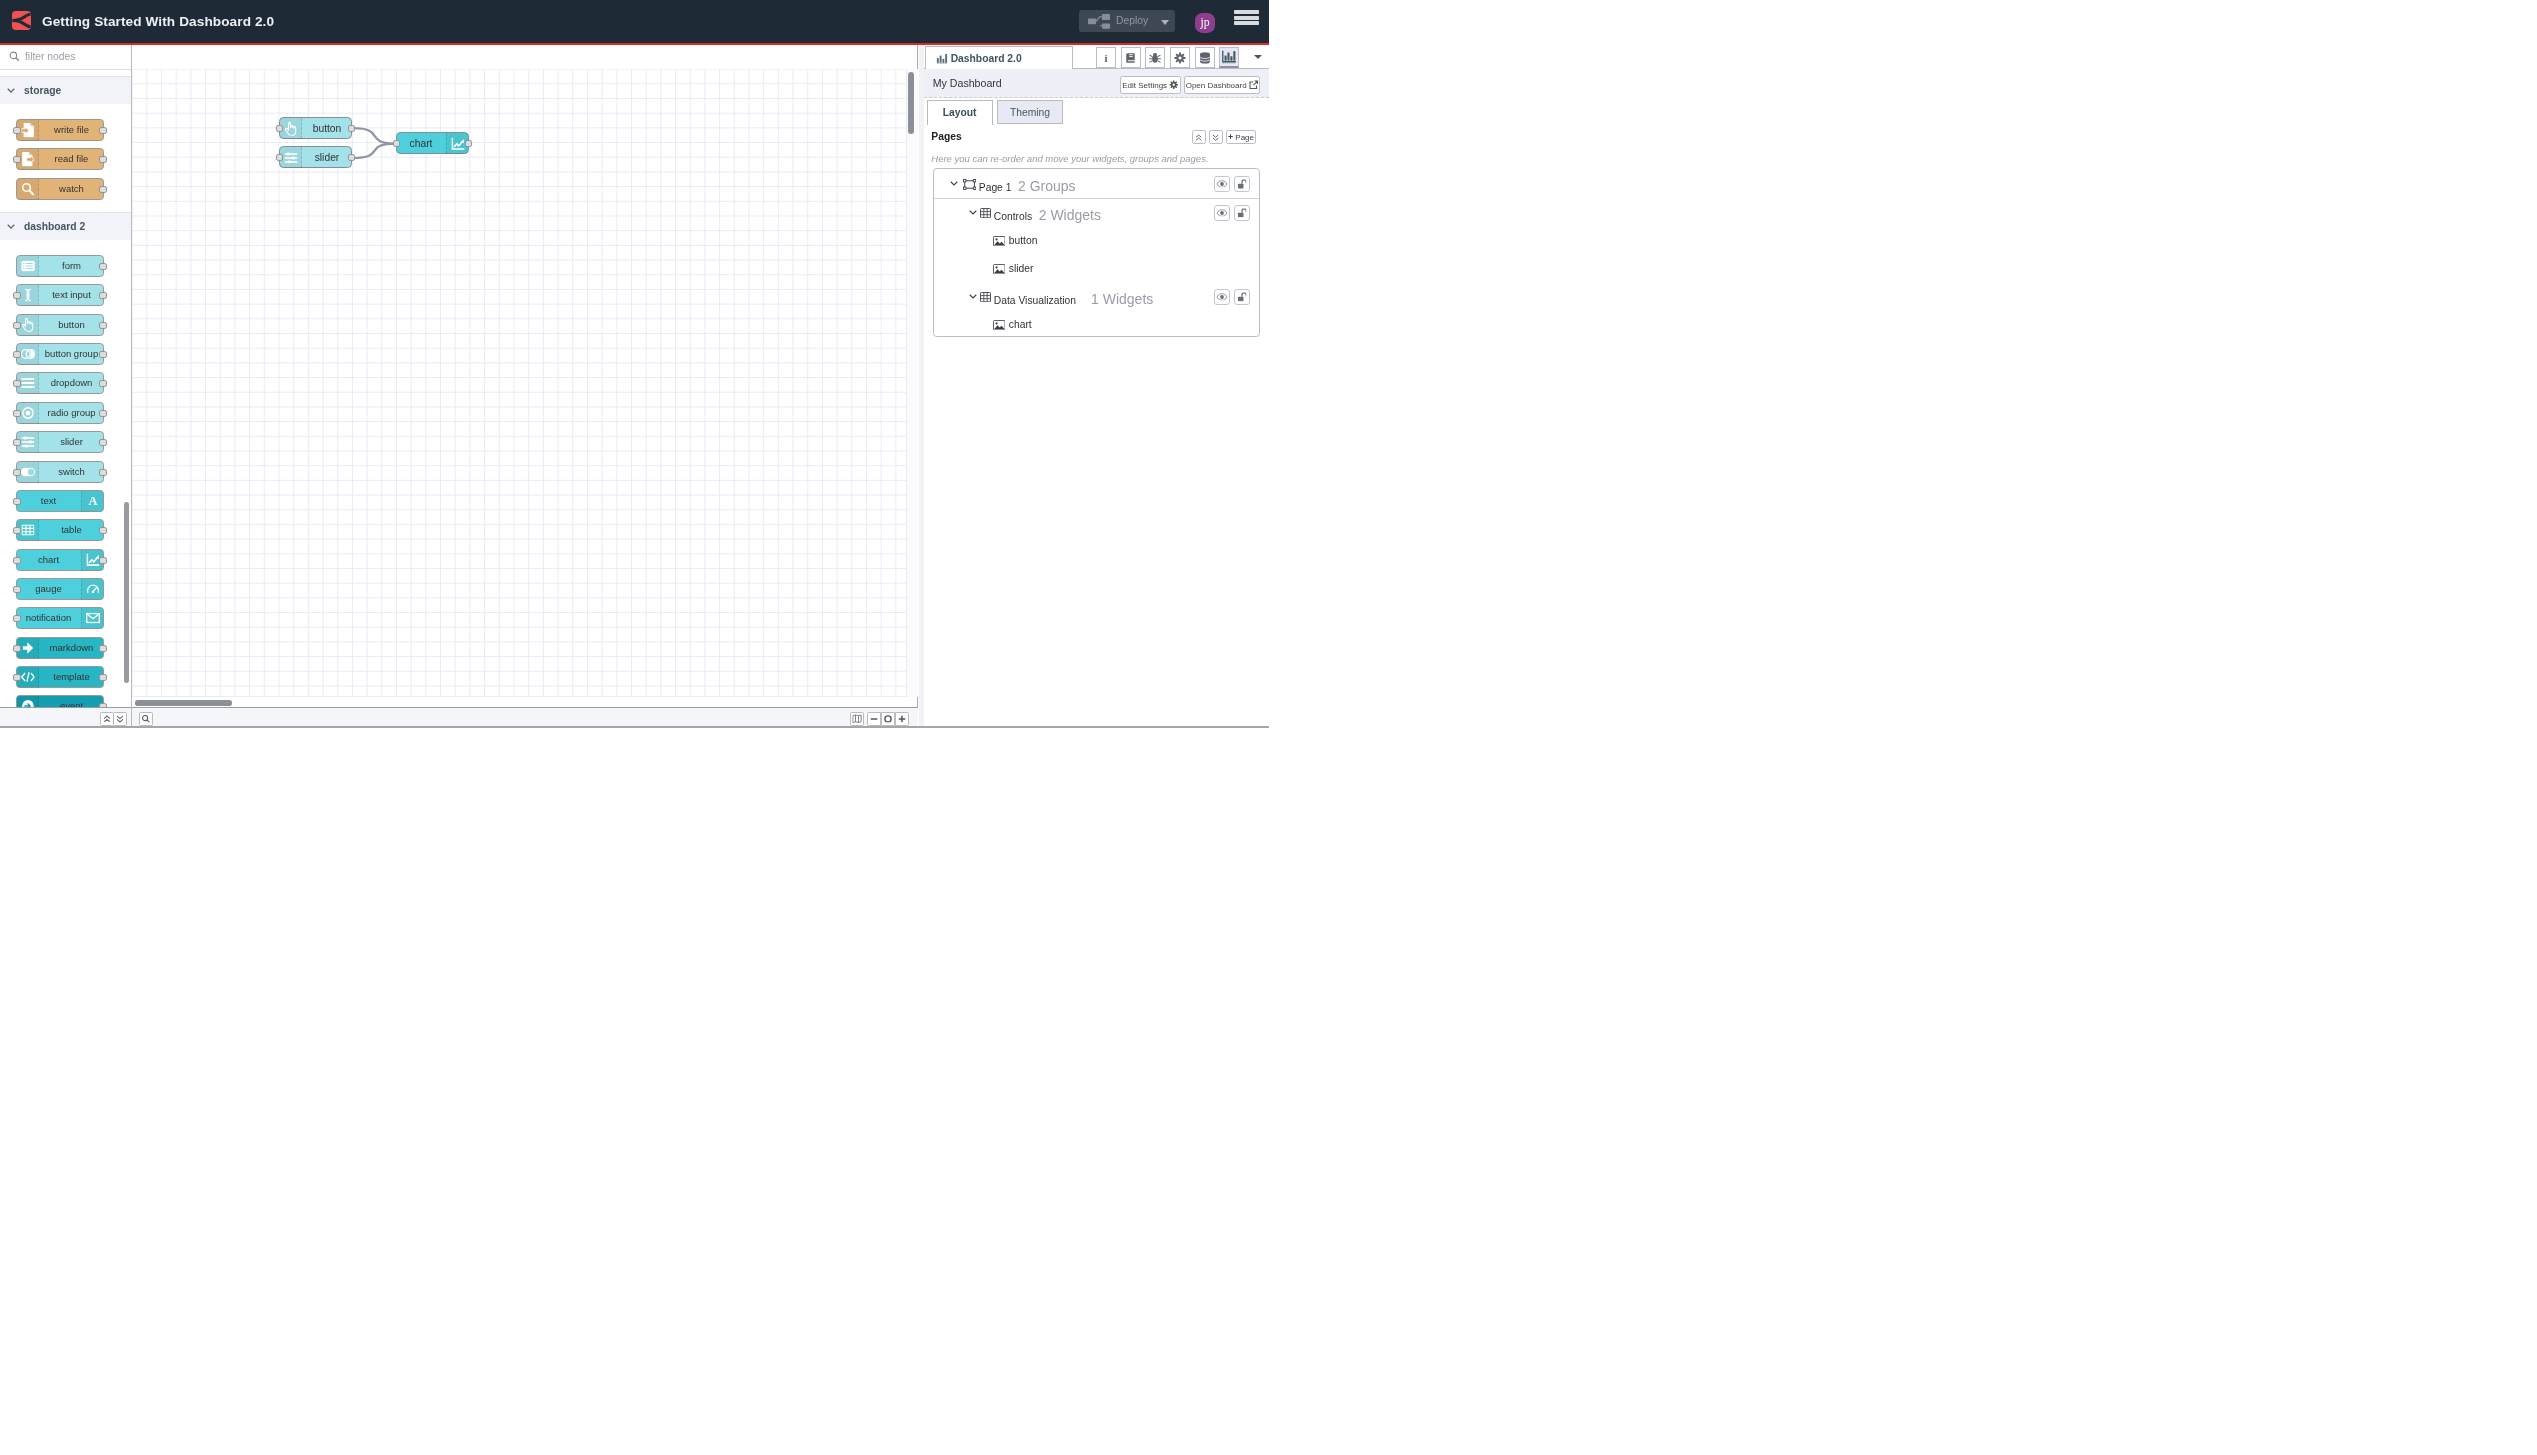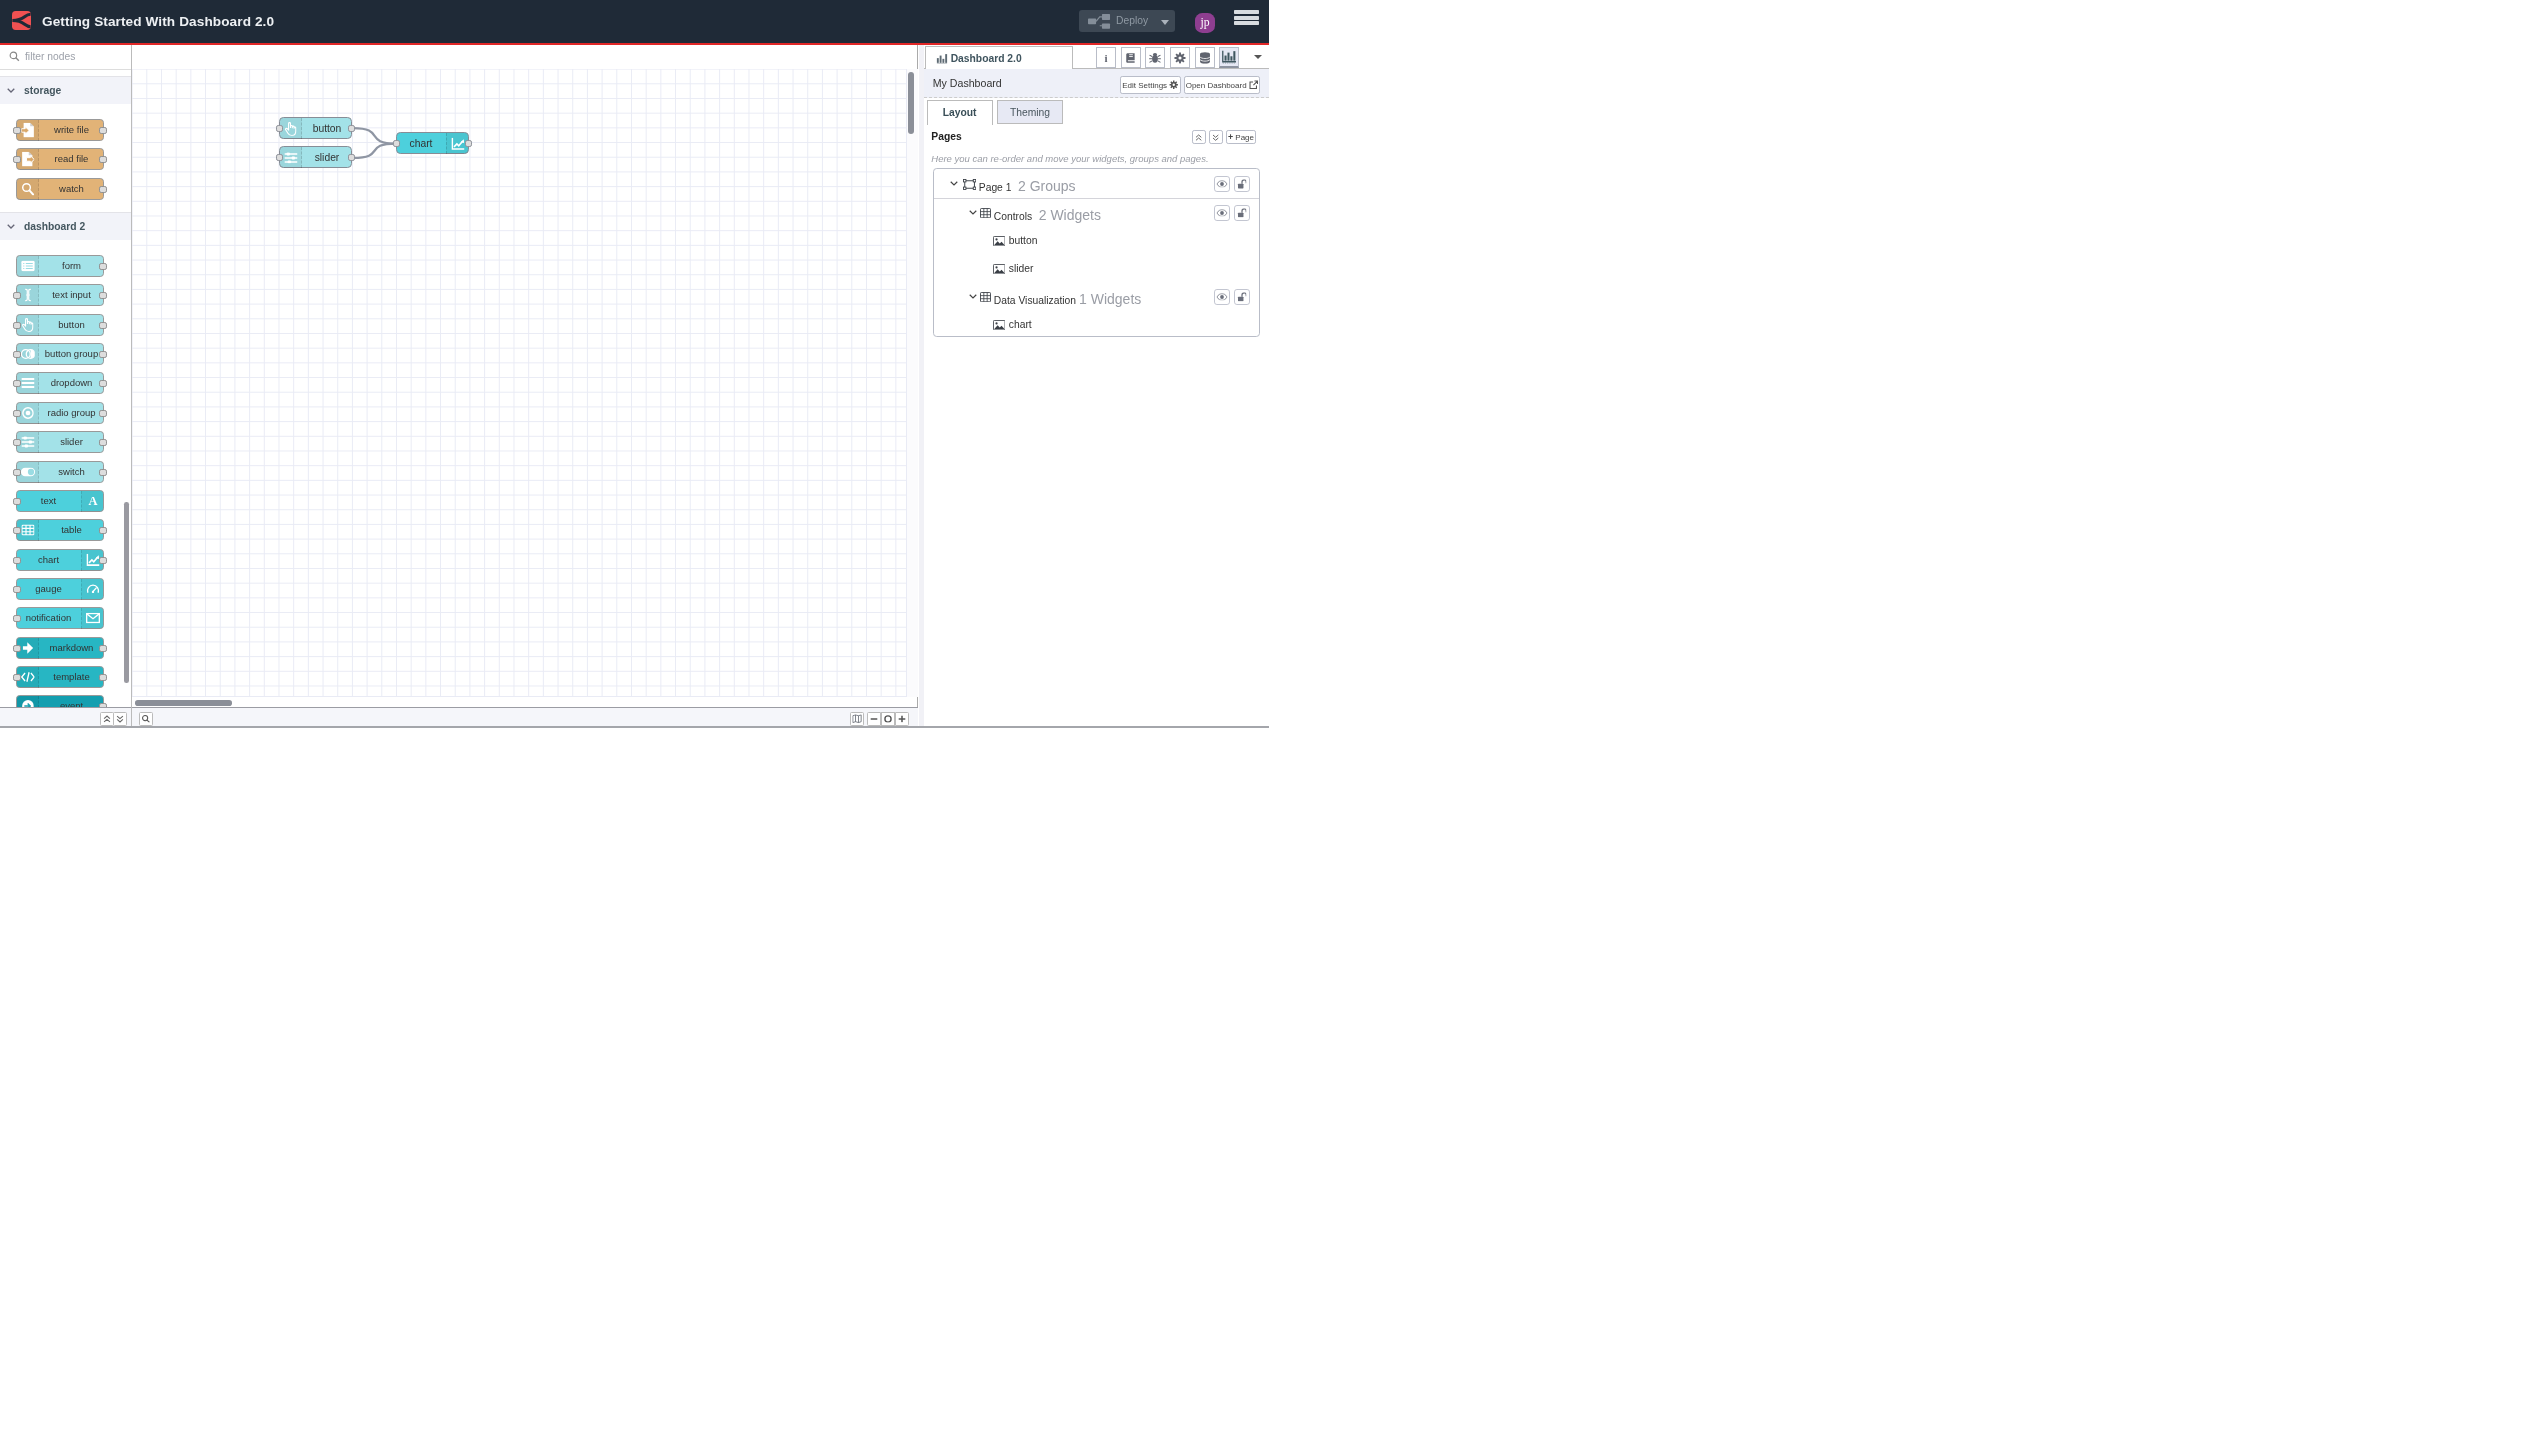"1 Widgets" span.tcount { margin-left: 3px -> 15px }
